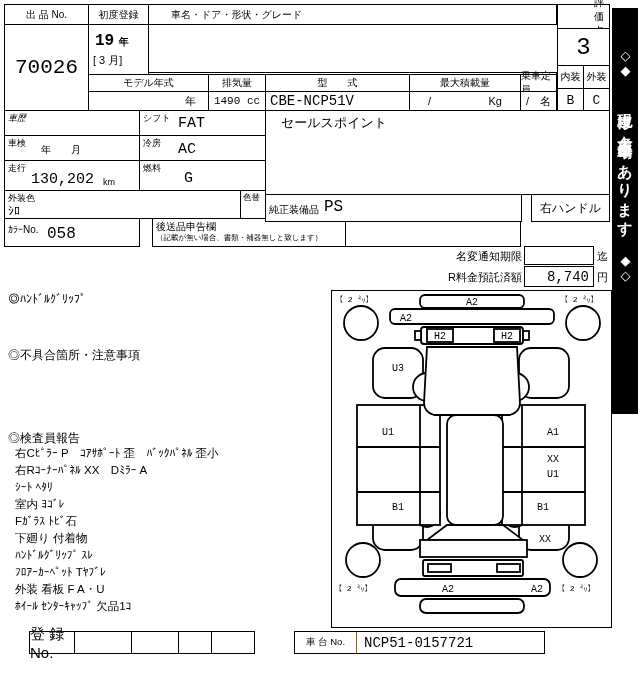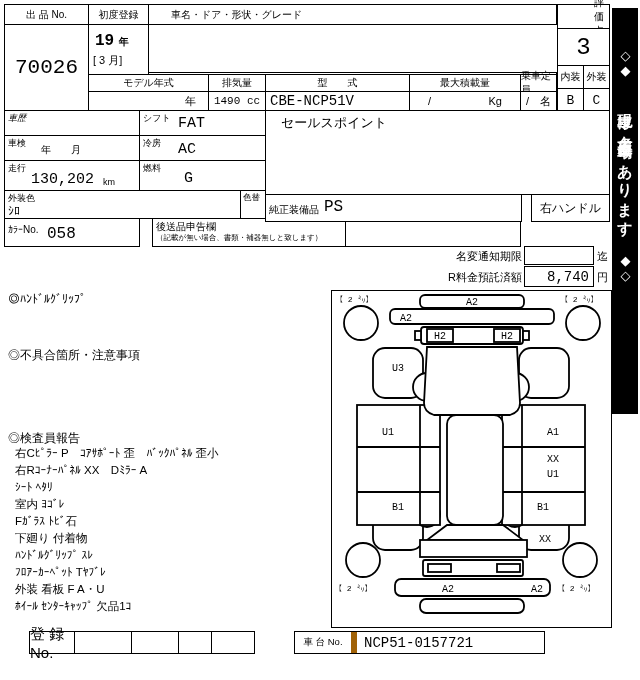"車 台 No." div.cc { border-right: 6px solid #a16207 -> 1px solid #a16207 }
